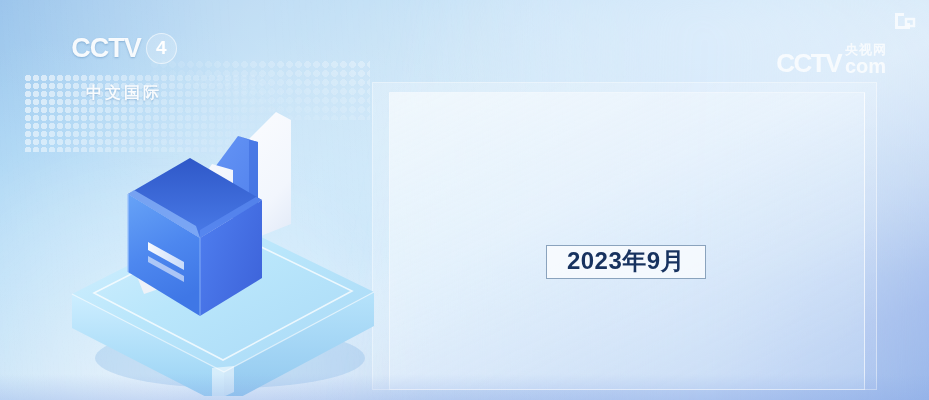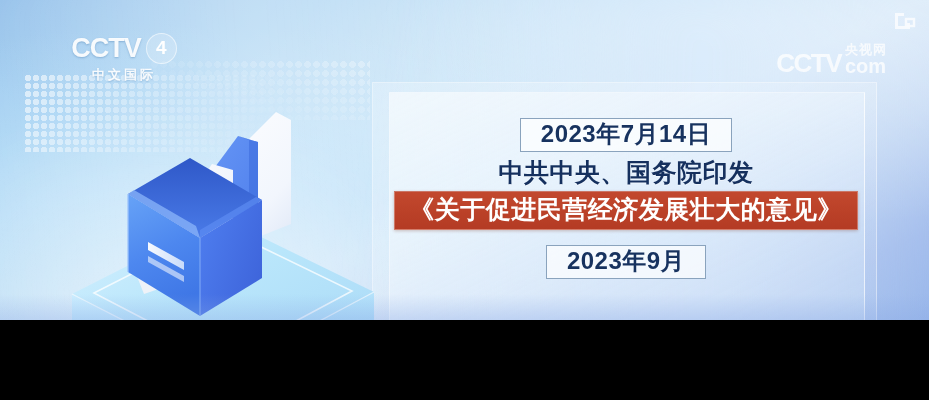"CCTV" #screen { height: 320px -> 400px }
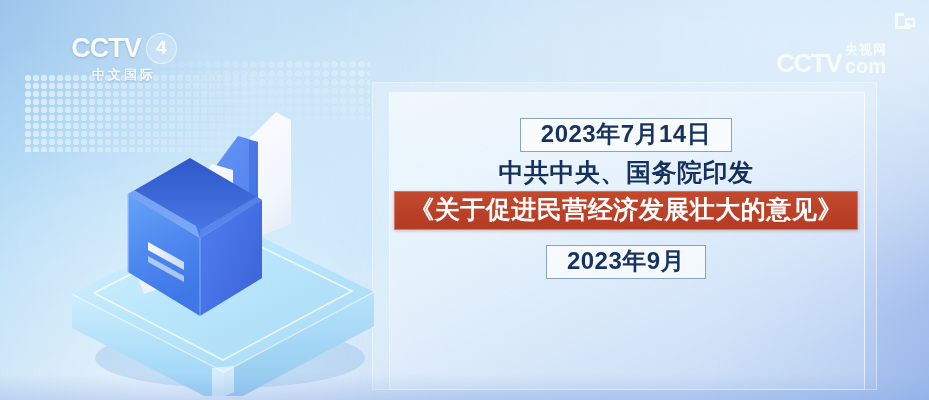"中文国际" .bug-sub { font-size: 13px -> 16px; margin-top: 3px -> 20px }
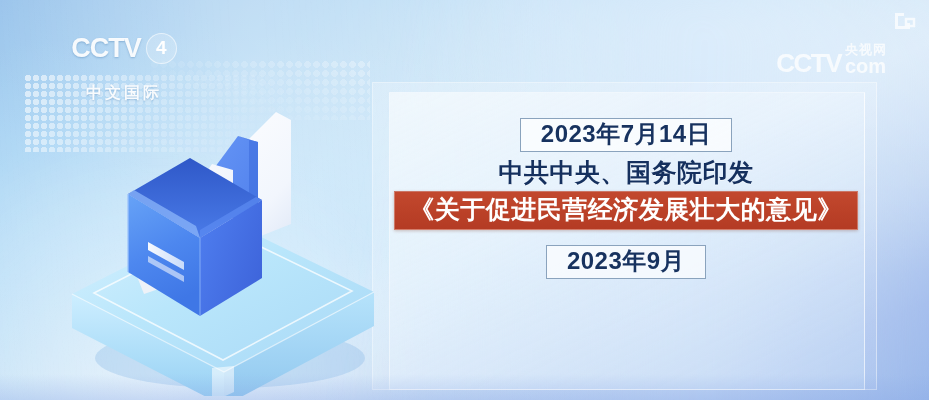"2023年7月14日" div.tblock { html: <div> <div>2023年7月14日</div> <div>中共中央、国务院印发</div> <div>《关于促进民营经济发展壮大的意见》</div> </div> -> none }
